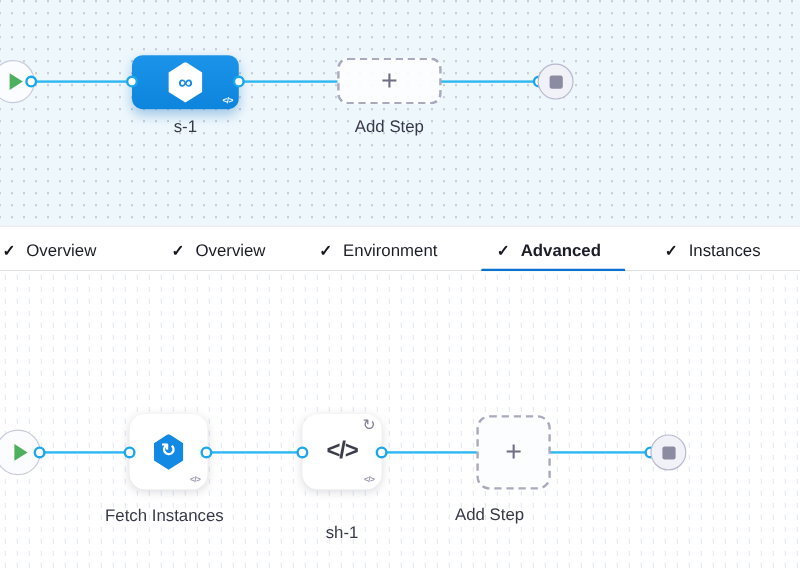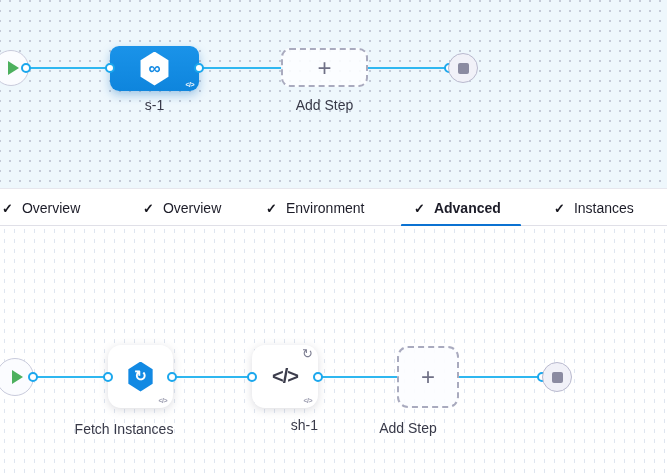"Fetch Instances" div.node-label { left: 59px -> 72px }
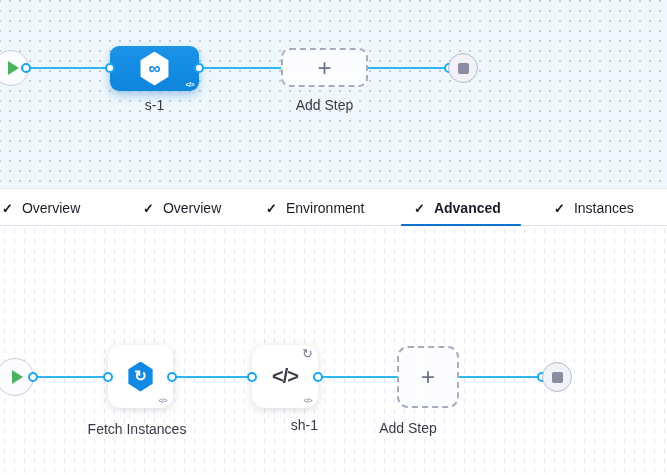"sh-1" div.node-label { text-align: right -> none; top: 191px -> 209px }
